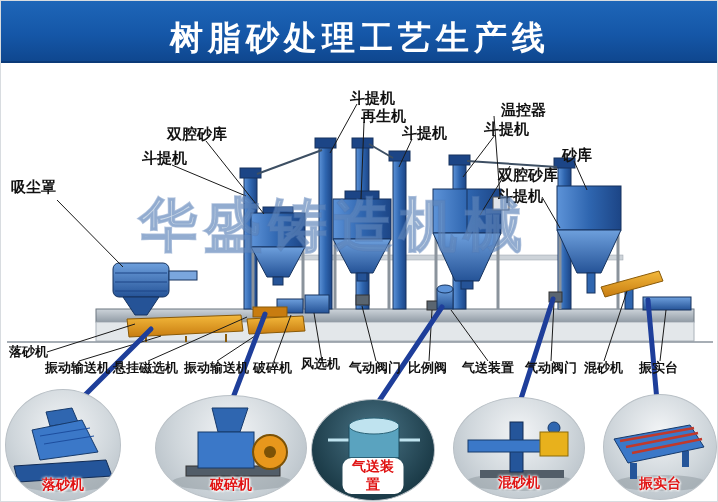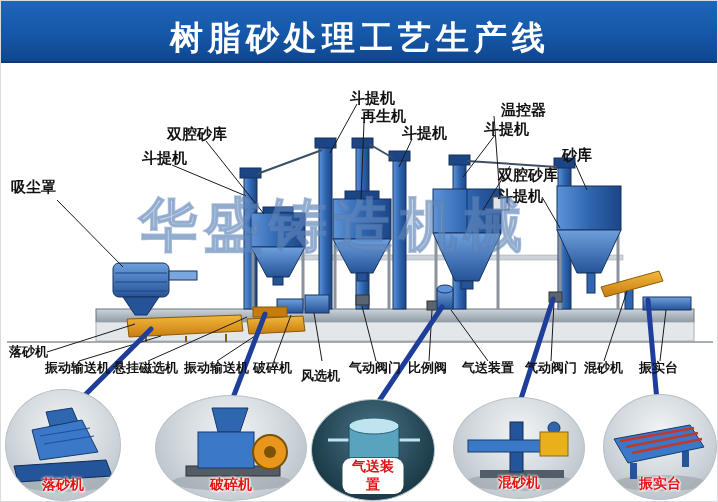"风选机" div.lbl { top: 368px -> 356px }
